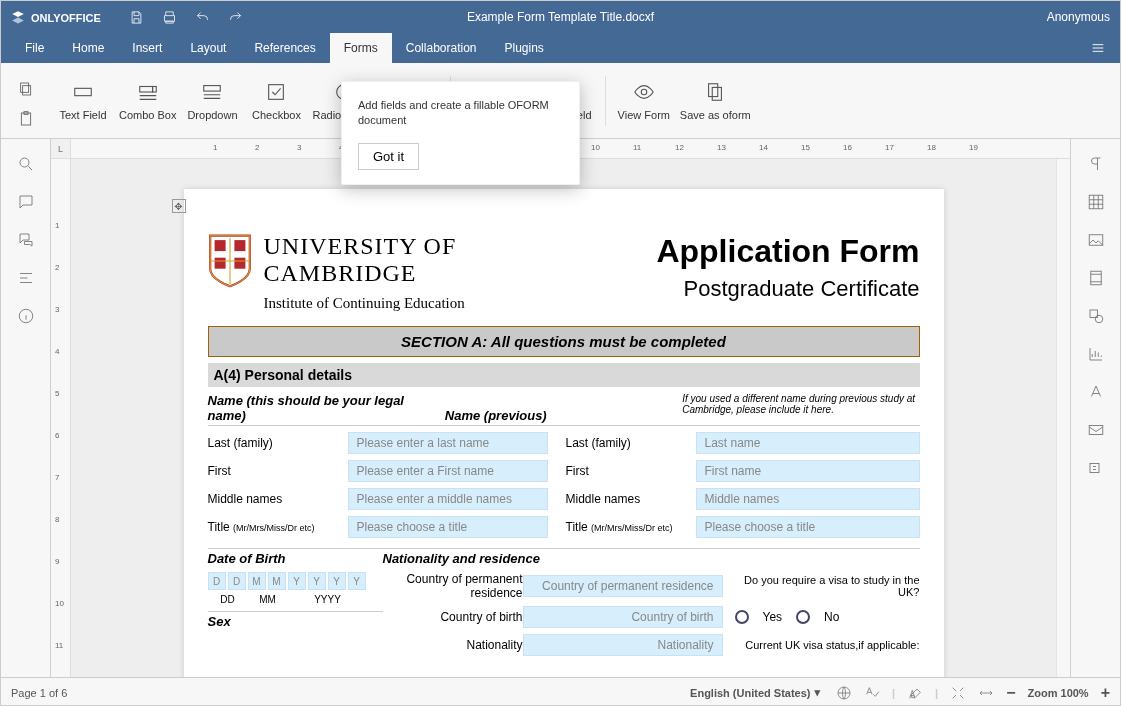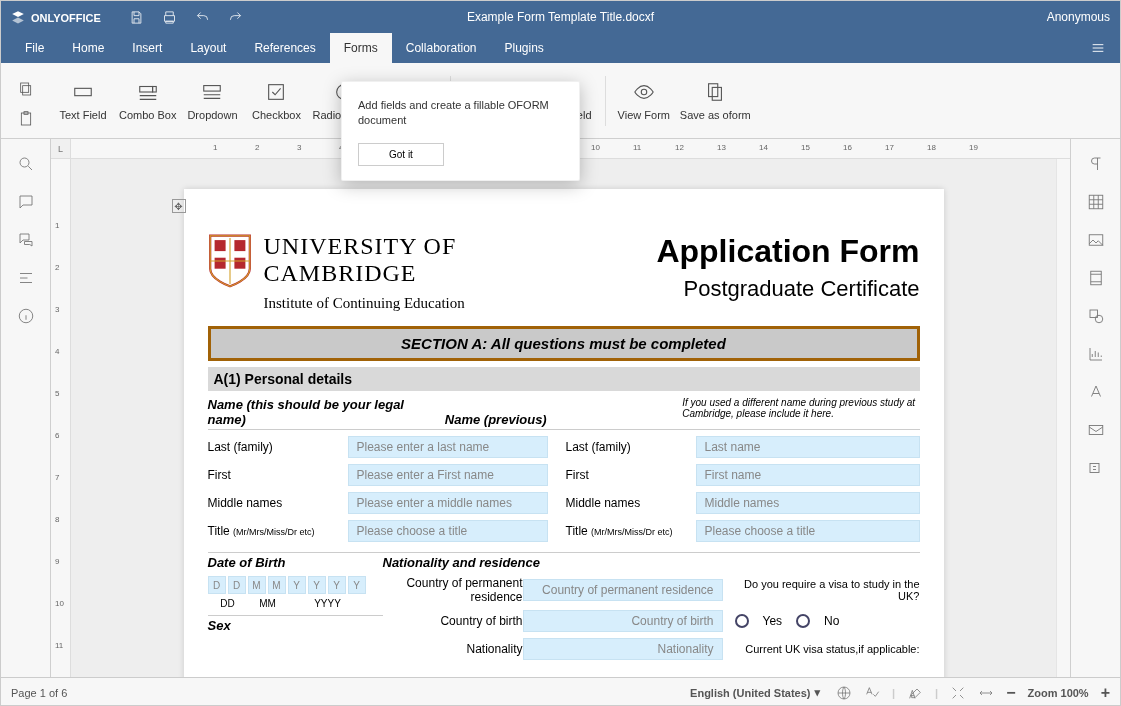"Got it" .popover .gotit { font-size: 10px -> 13px; padding: 5px 30px -> 5px 14px }
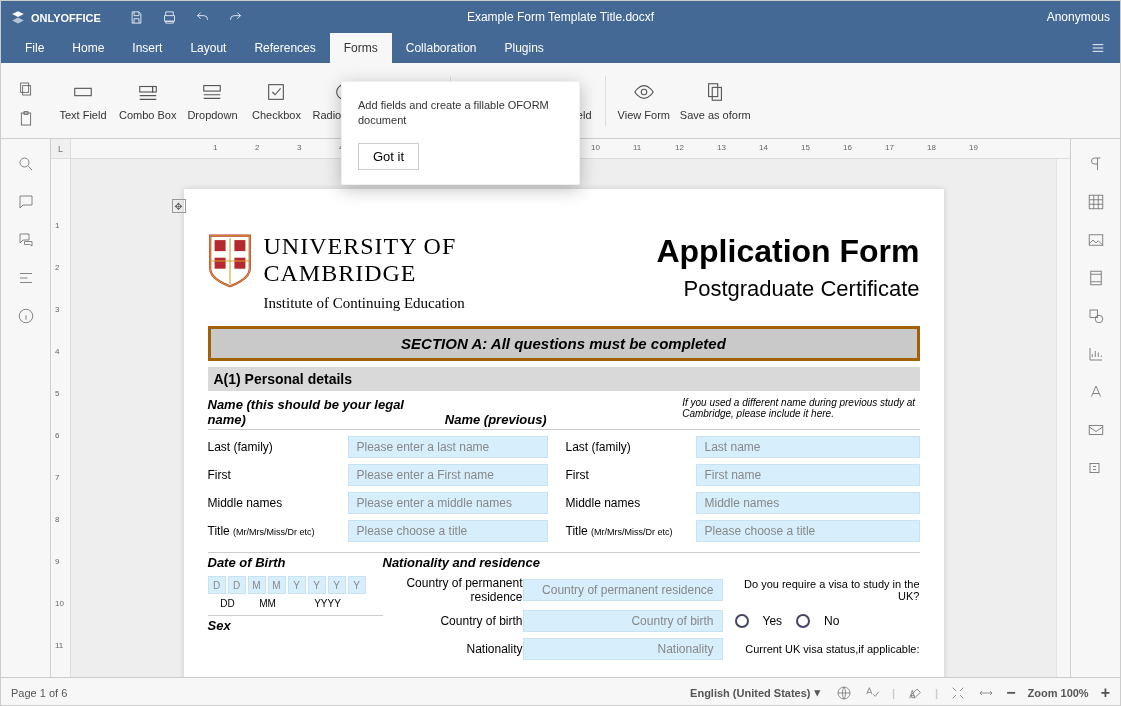"SECTION A: All questions must" .section-banner { border: 3px solid #a16207 -> 1px solid #a16207 }
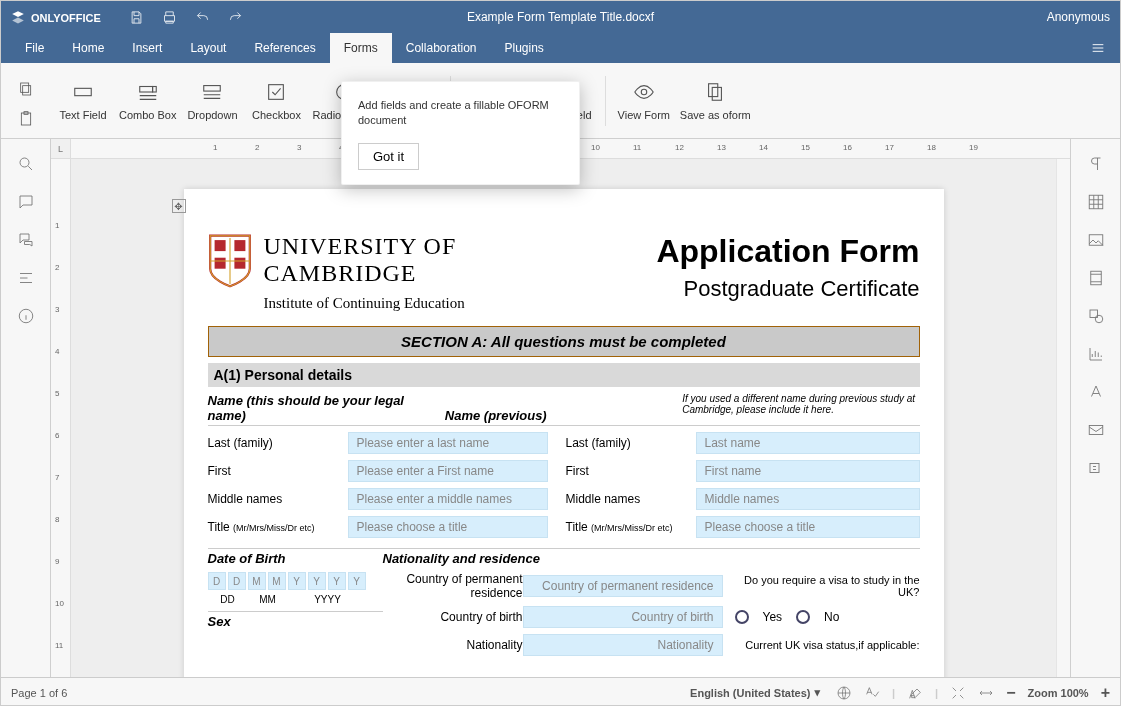"A(1) Personal details" div.subsection { text: 1 -> 4 }
